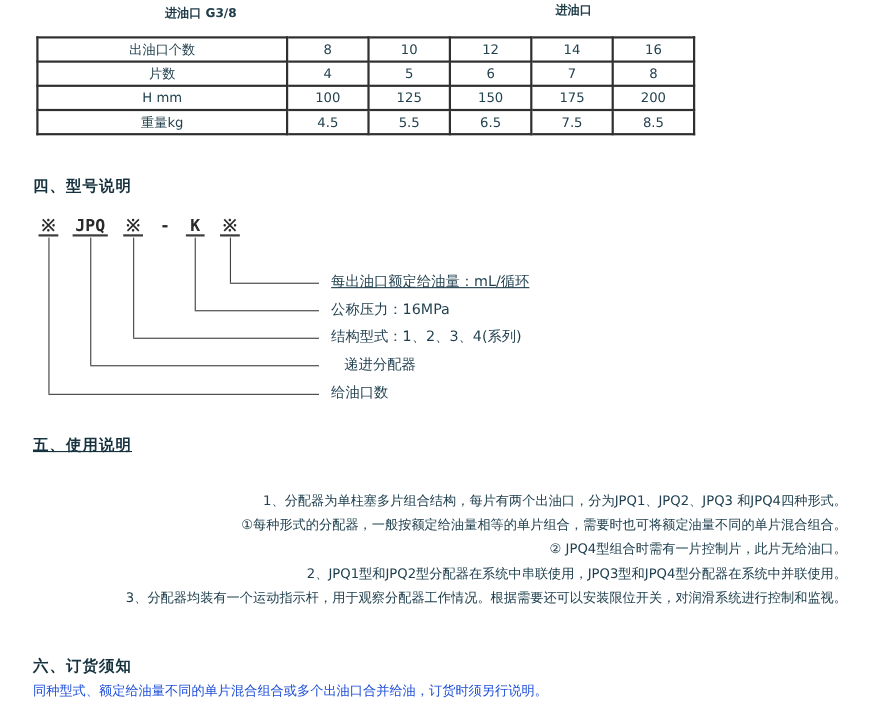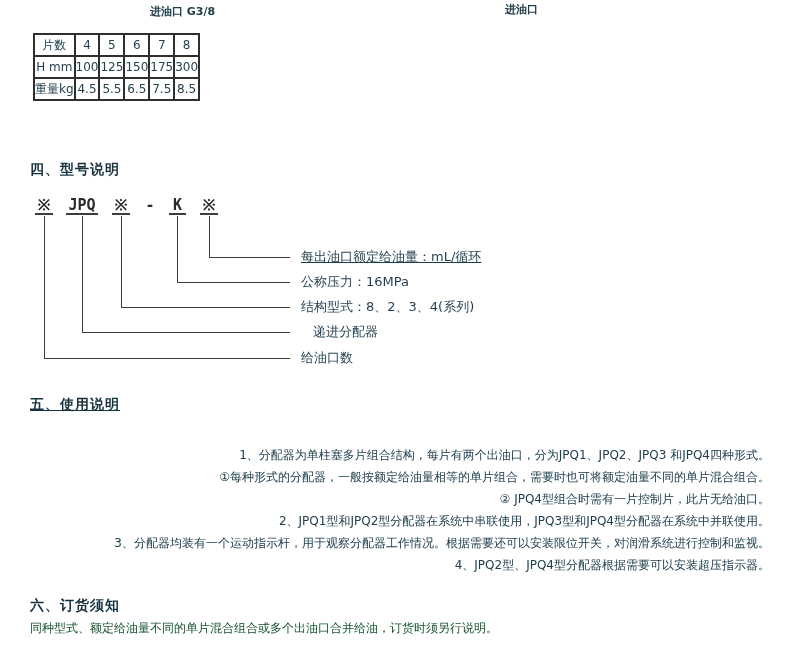"出油口个数" tr { html: none -> <tr> <td>出油口个数</td> <td>8</td> <td>10</td> <td>12</td> <td>14</td> <td>16</td> </tr> }
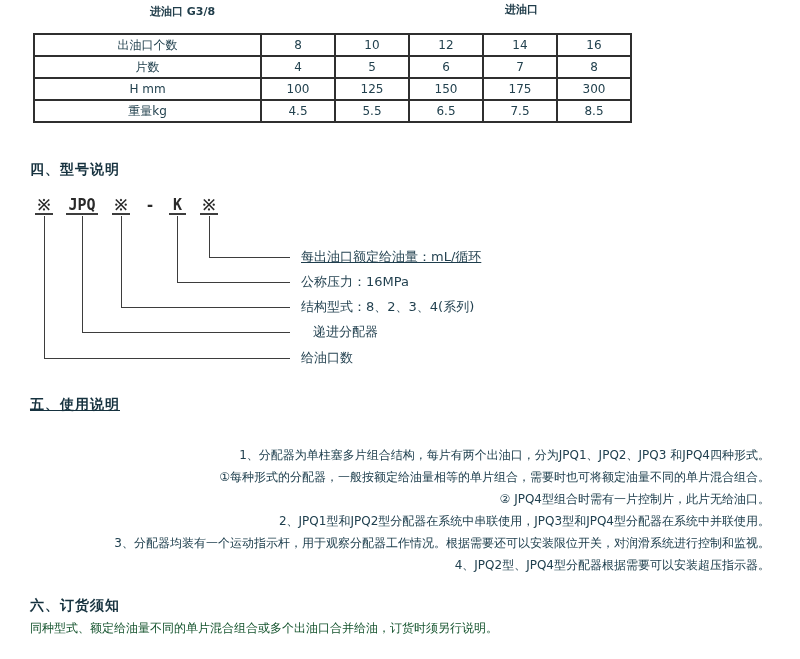"300" td { text: 300 -> 200 }
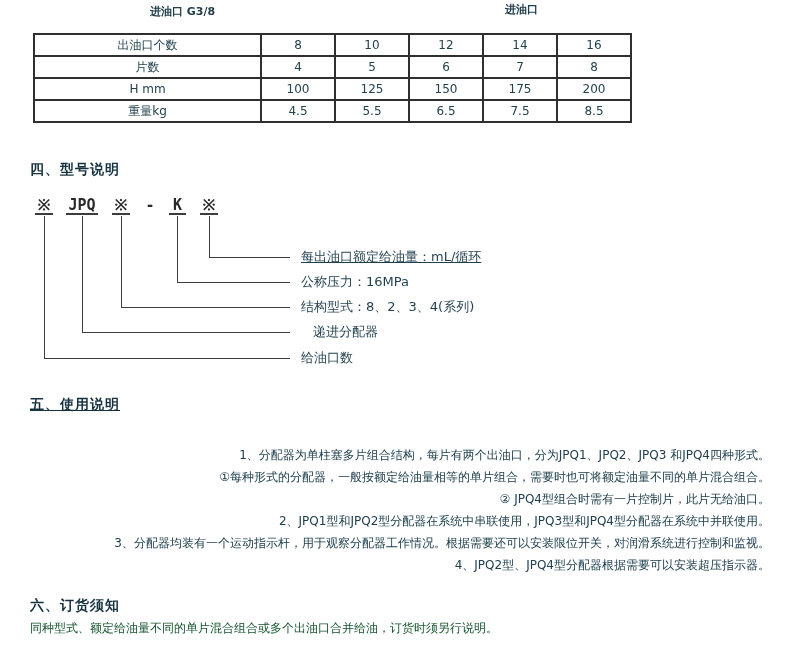"结构型式：8、2、3、4(系列)" div.callout { text: 8 -> 1 }
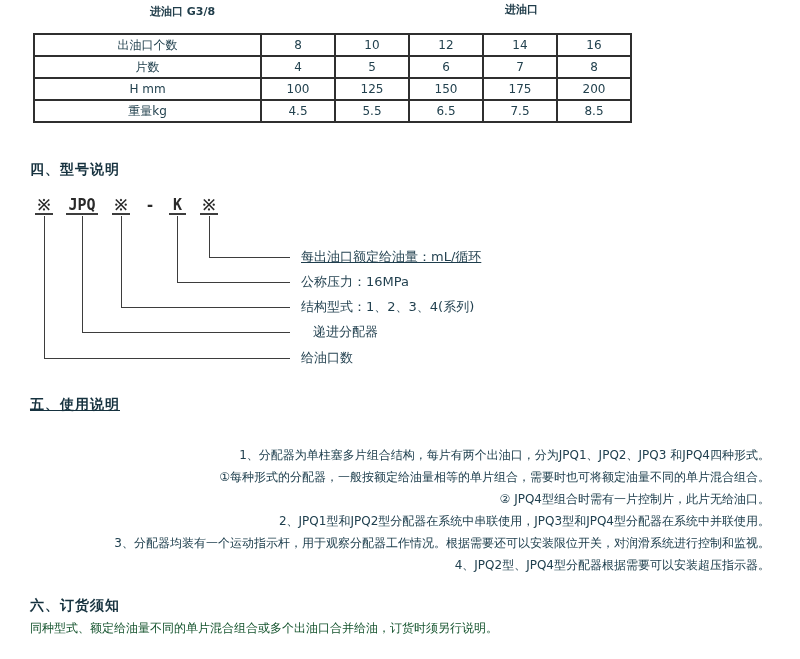"4、JPQ2型、JPQ4型分配器根据需要可以安装超压指示器。" div.usage-line { html: <div>4、JPQ2型、JPQ4型分配器根据需要可以安装超压指示器。</div> -> none }
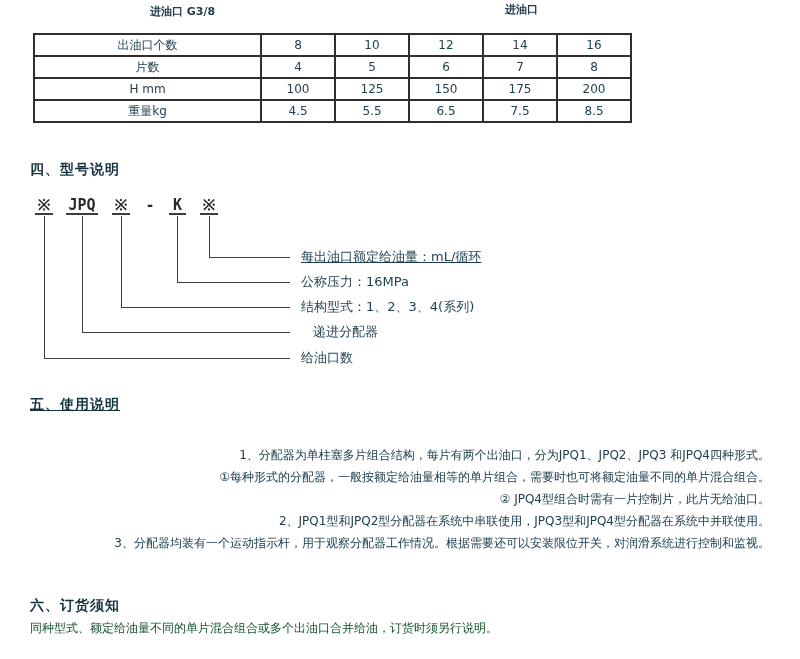"同种型式、额定给油量不同的单片混合组合或多个出油口合并给油，订货时须另行说明。" .order-text { color: #14532d -> #1d4ed8 }
